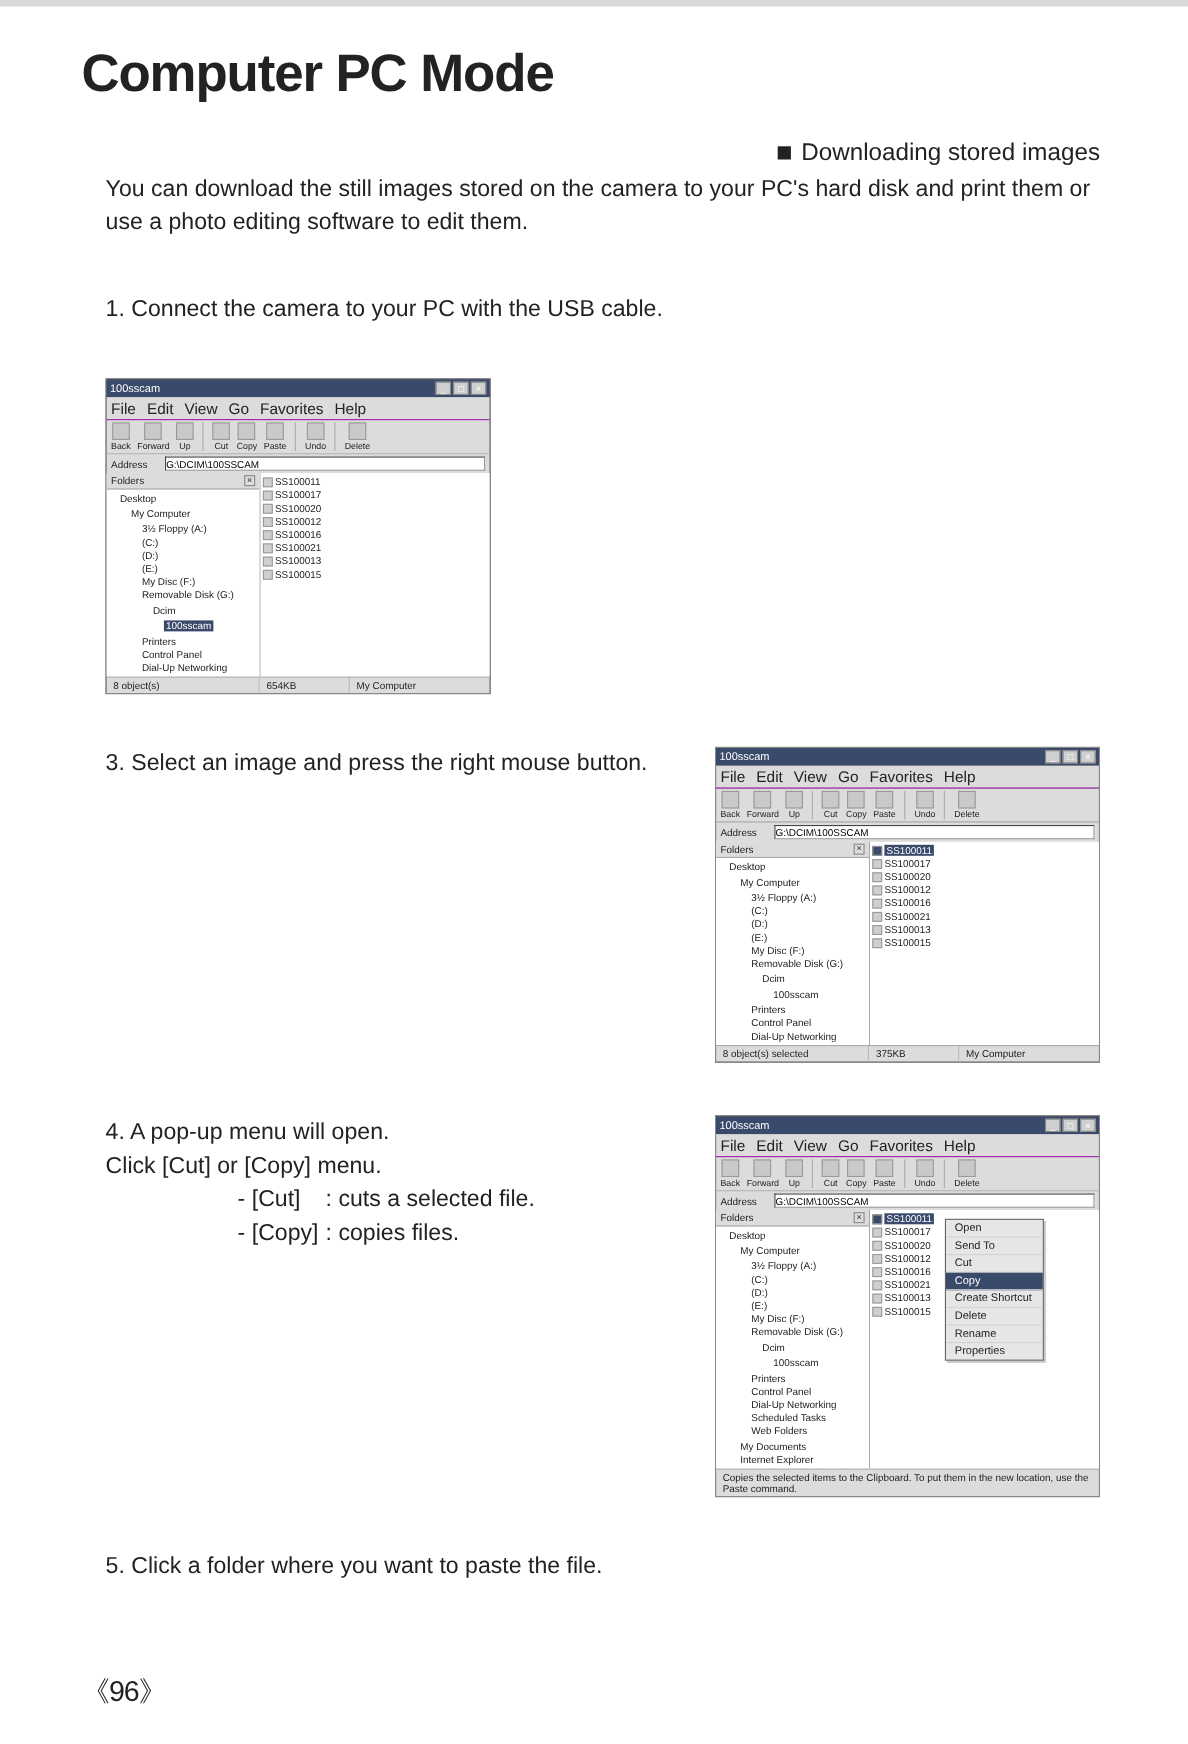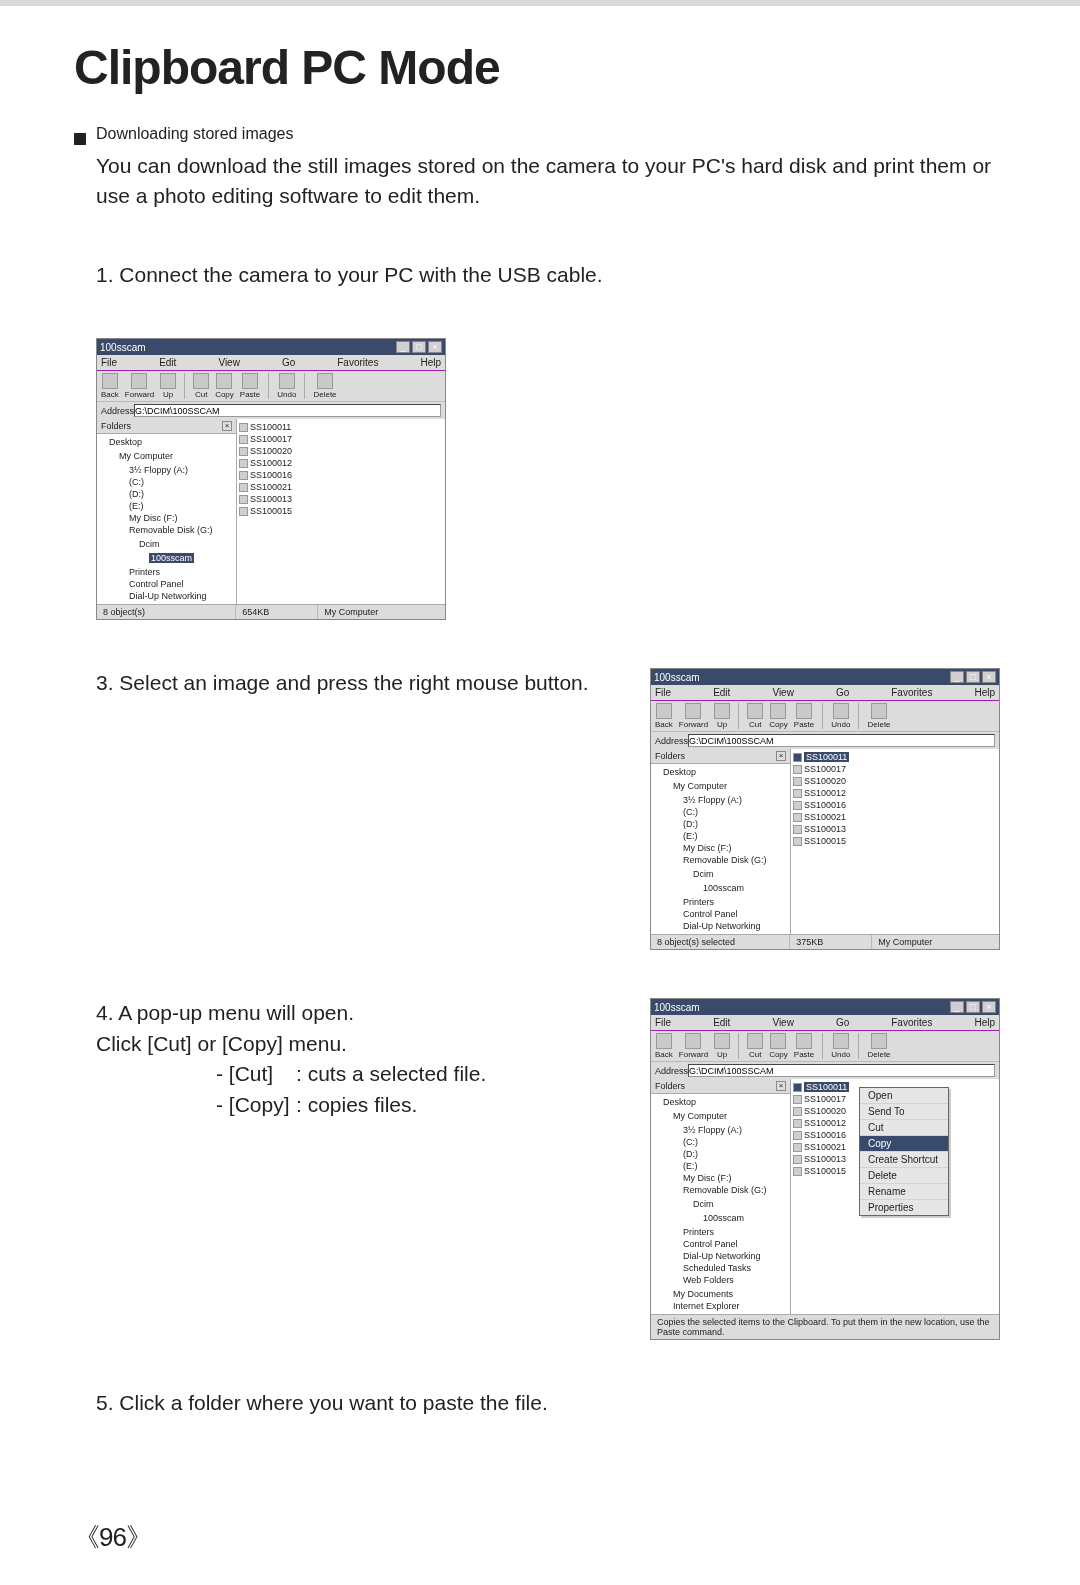"Clipboard PC Mode" div.page-title { text: Clipboard -> Computer }
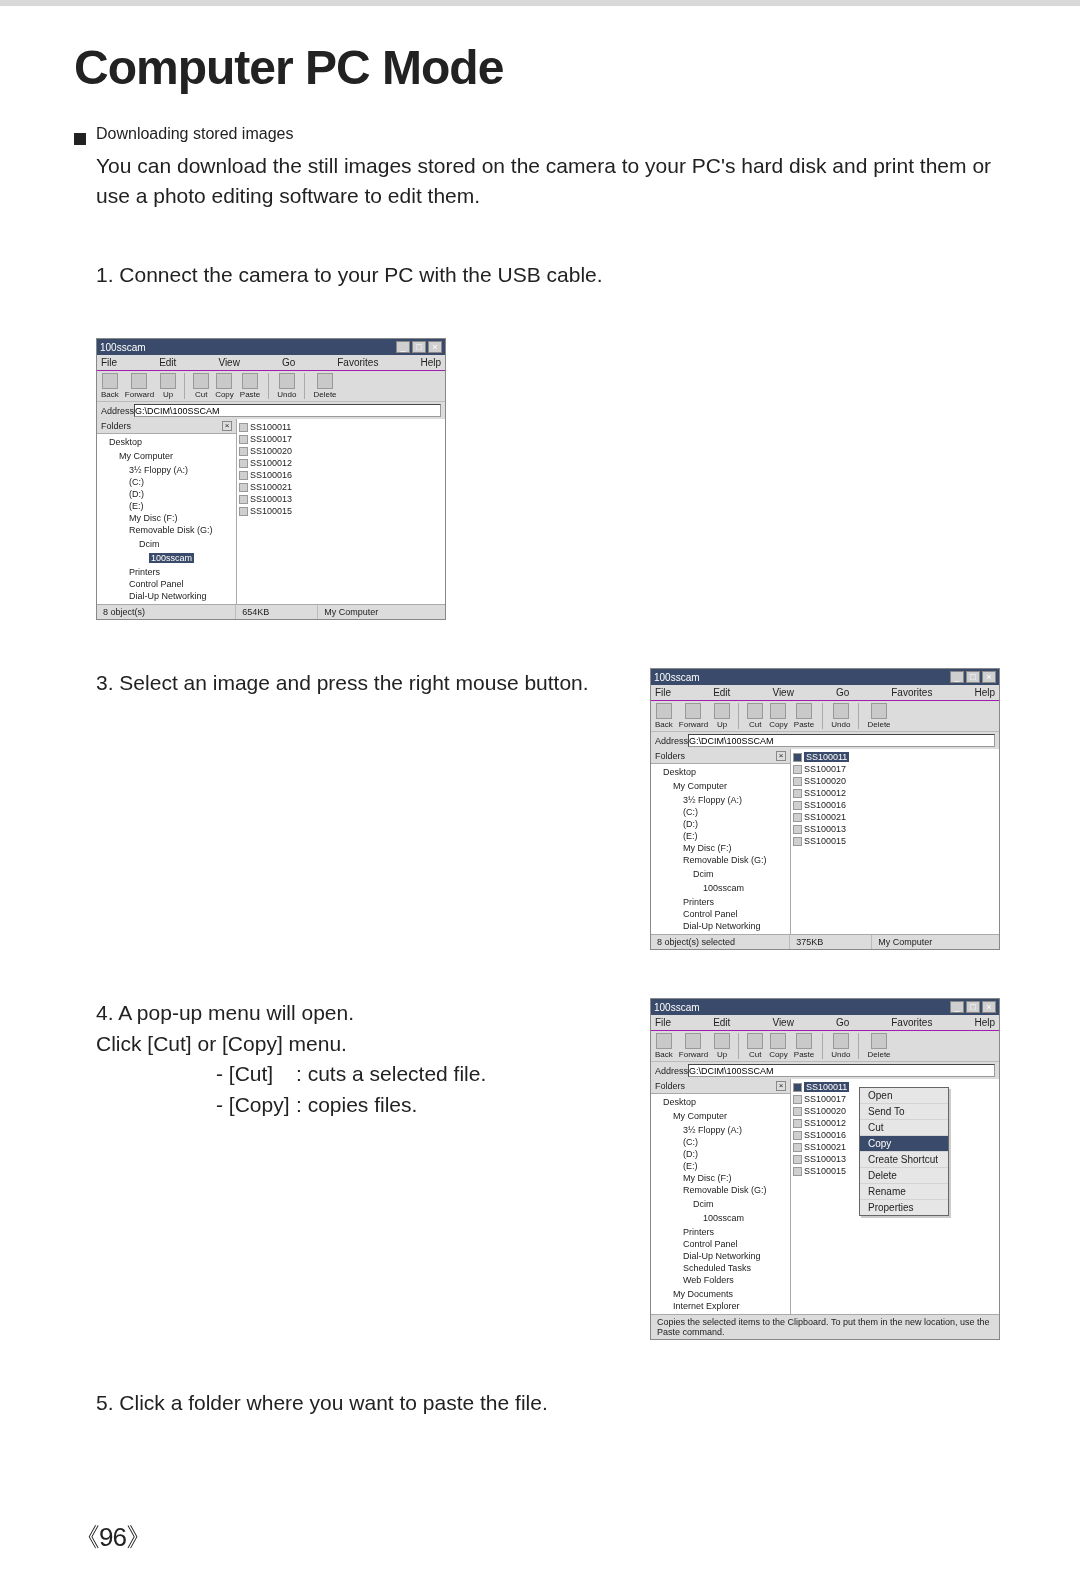"Downloading stored images" .bullet-row { font-size: 16px -> 22px; justify-content: none -> flex-end }
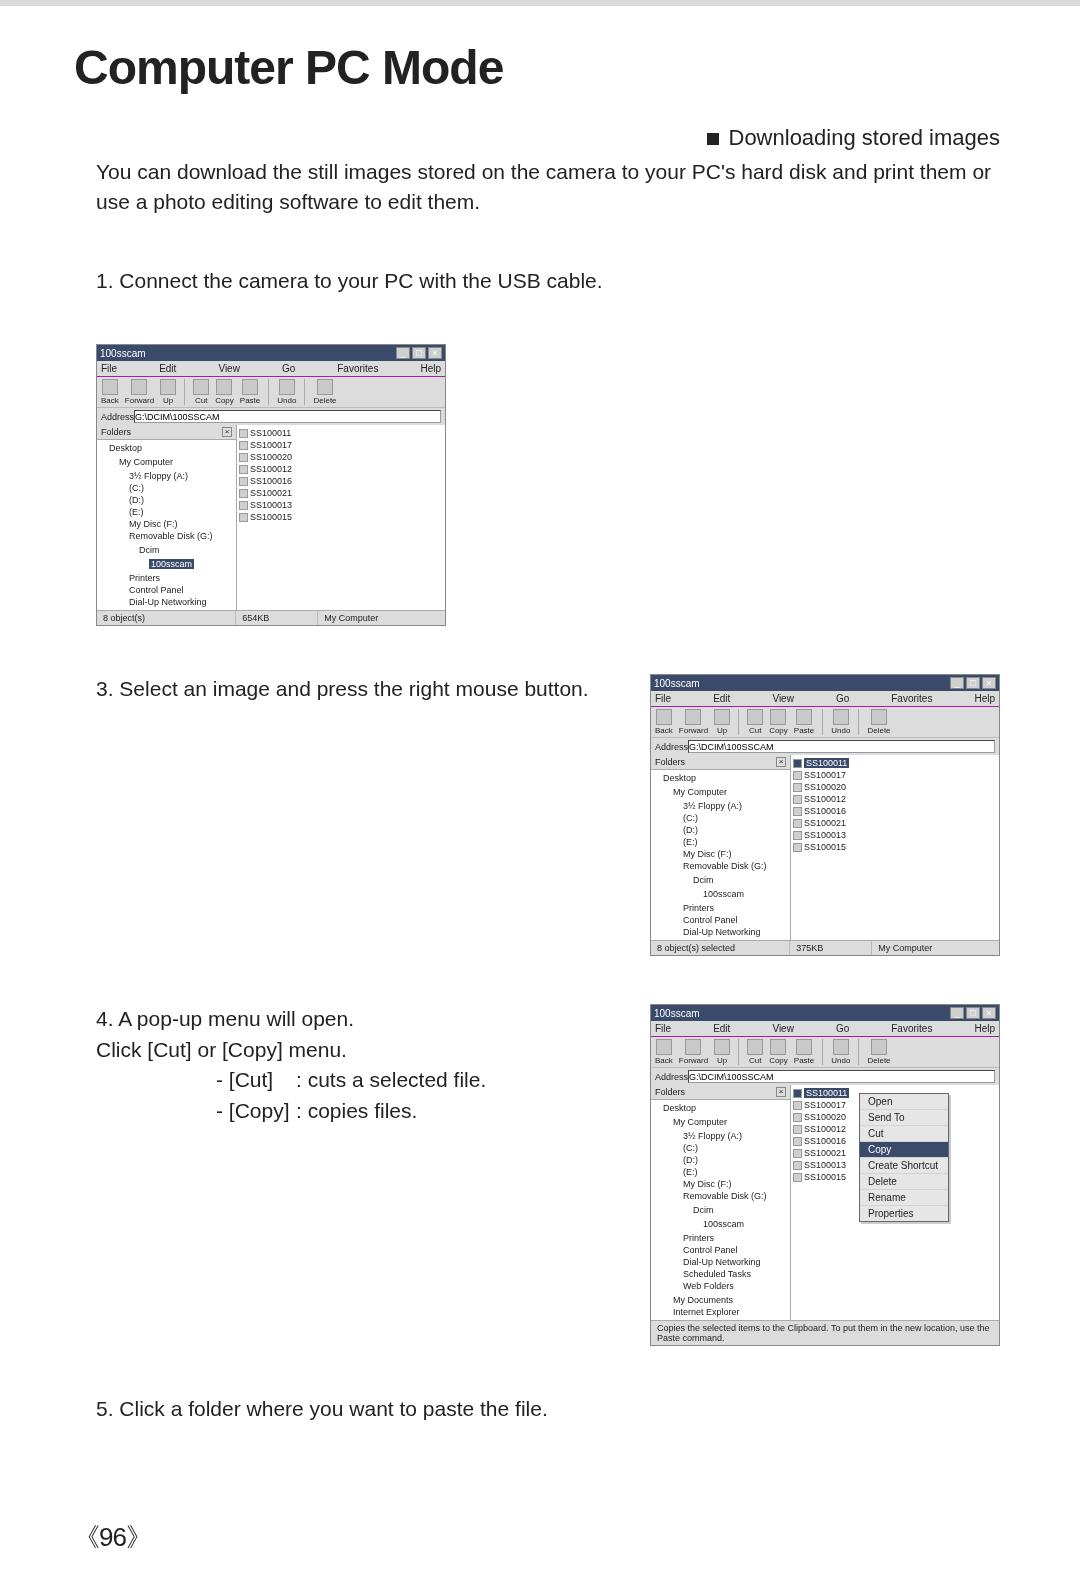"File" .menubar { font-size: 10px -> 14px; justify-content: space-between -> none }
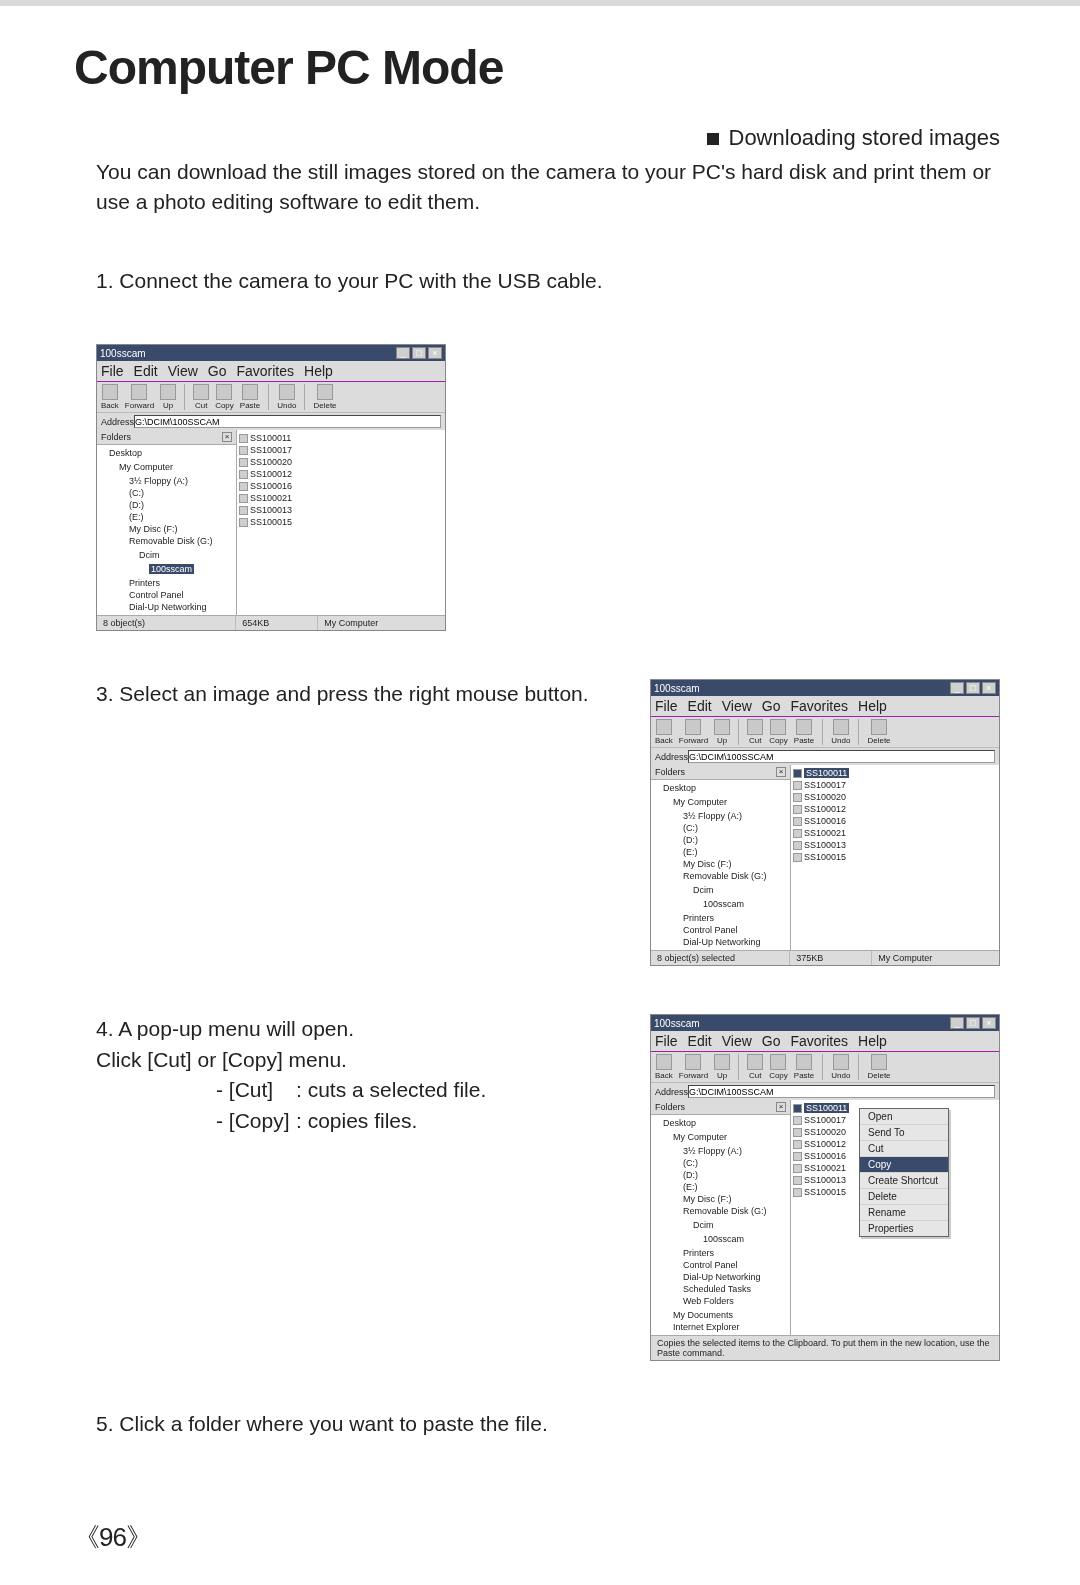"Address" .addrbar { gap: 0 -> 16px }
